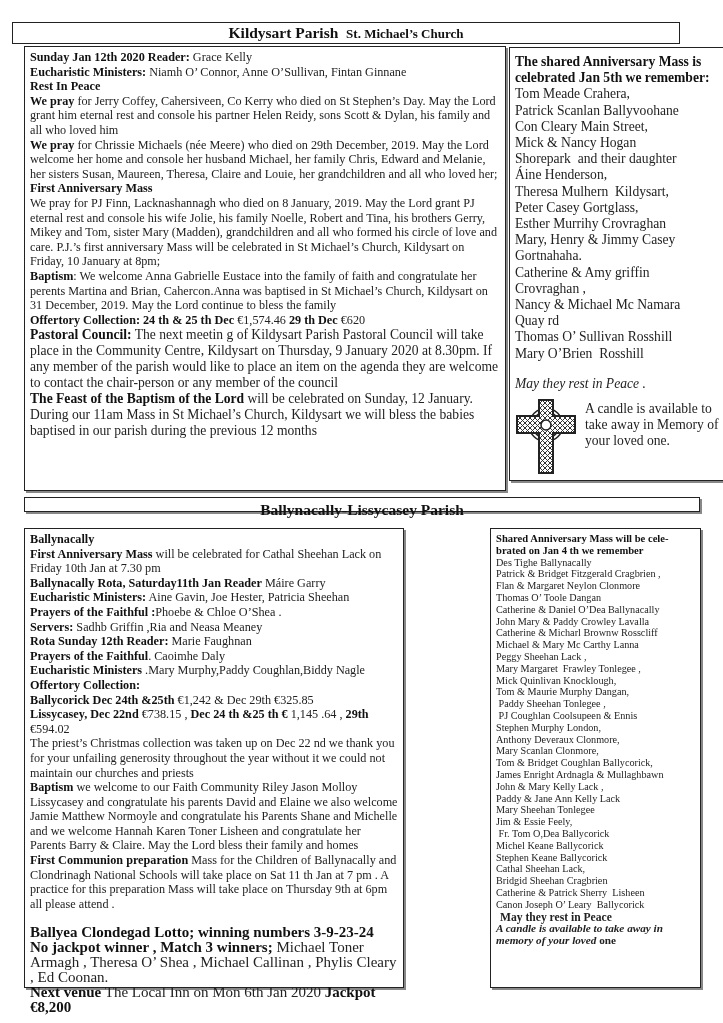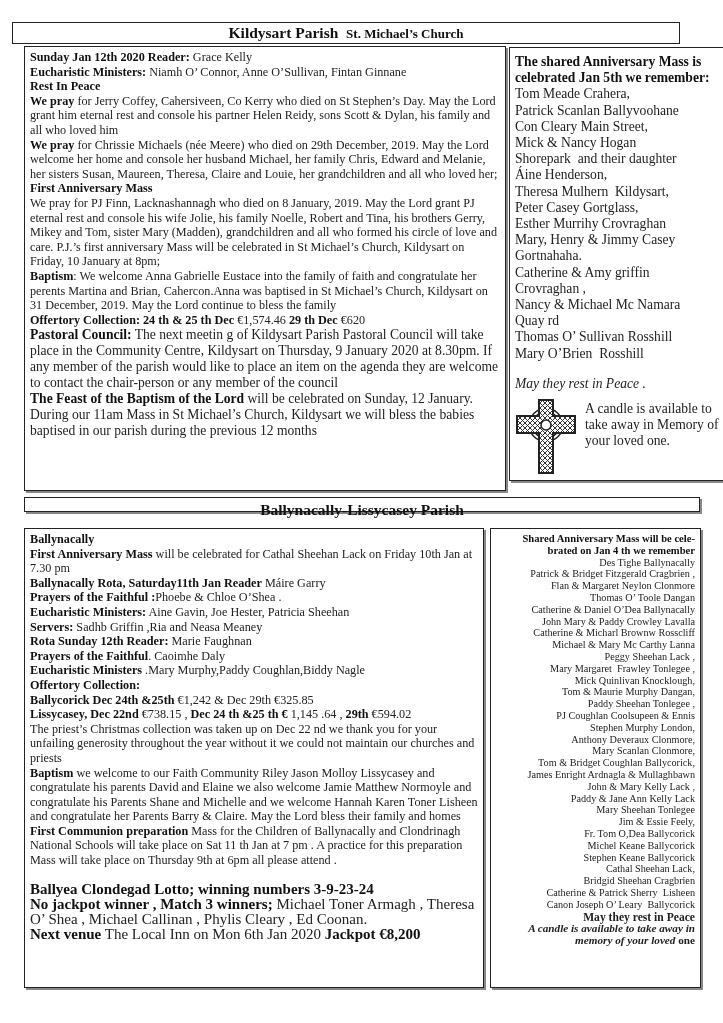"Ballynacally" div.box { width: 460px -> 380px }
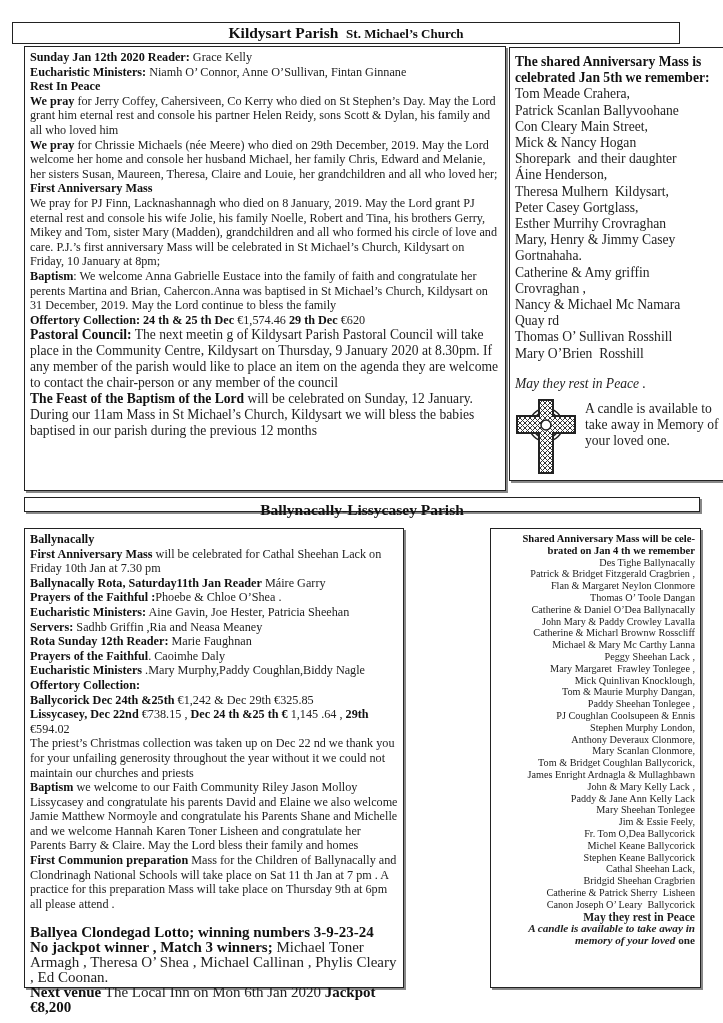"Shared Anniversary Mass will be" div.box { text-align: right -> none }
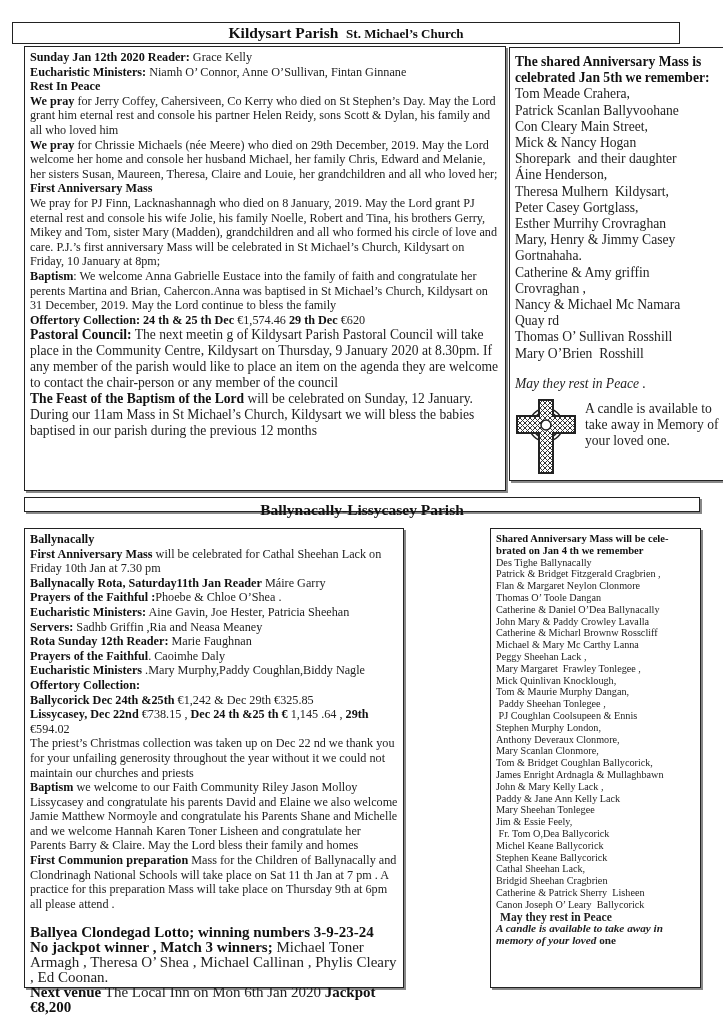"Prayers of the Faithful :Phoebe" p { order: before "Eucharistic Ministers: Aine Gavin, Joe" -> after "Eucharistic Ministers: Aine Gavin, Joe" }
